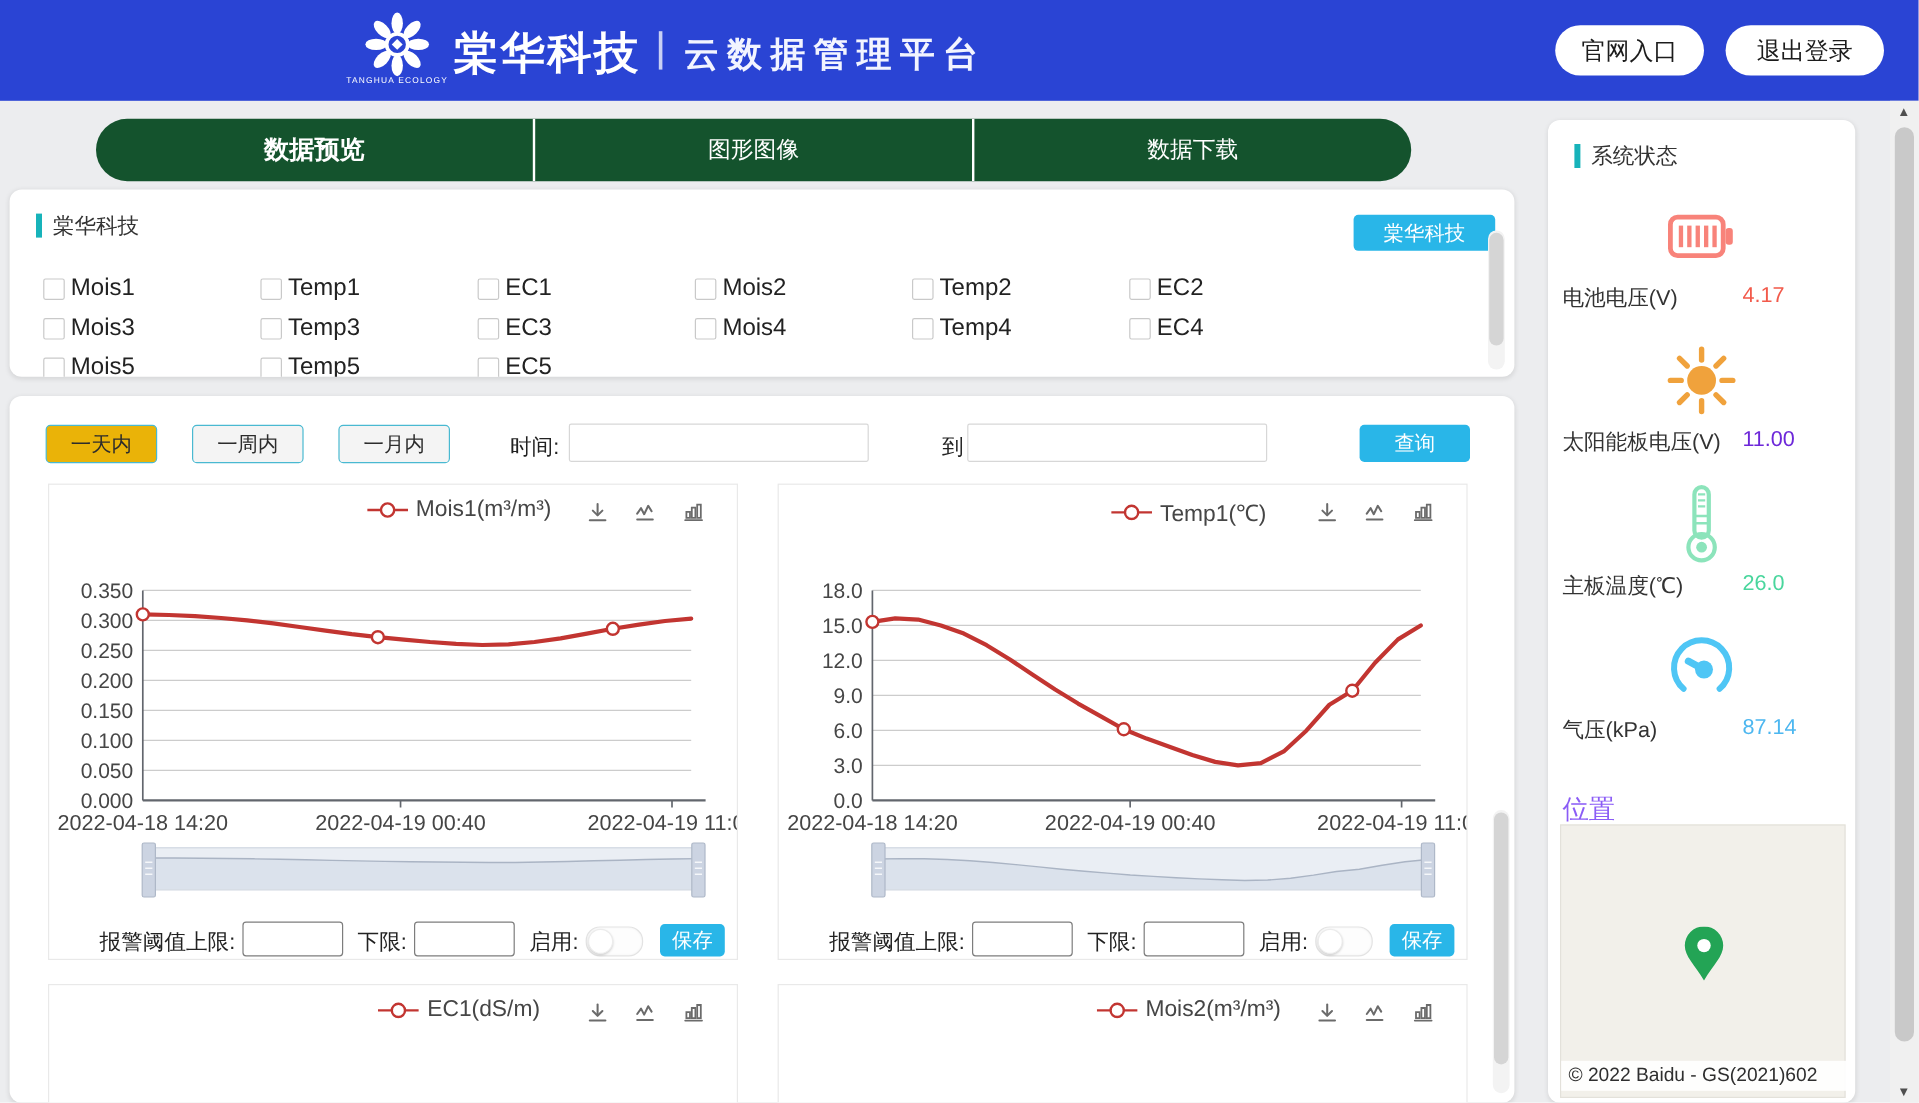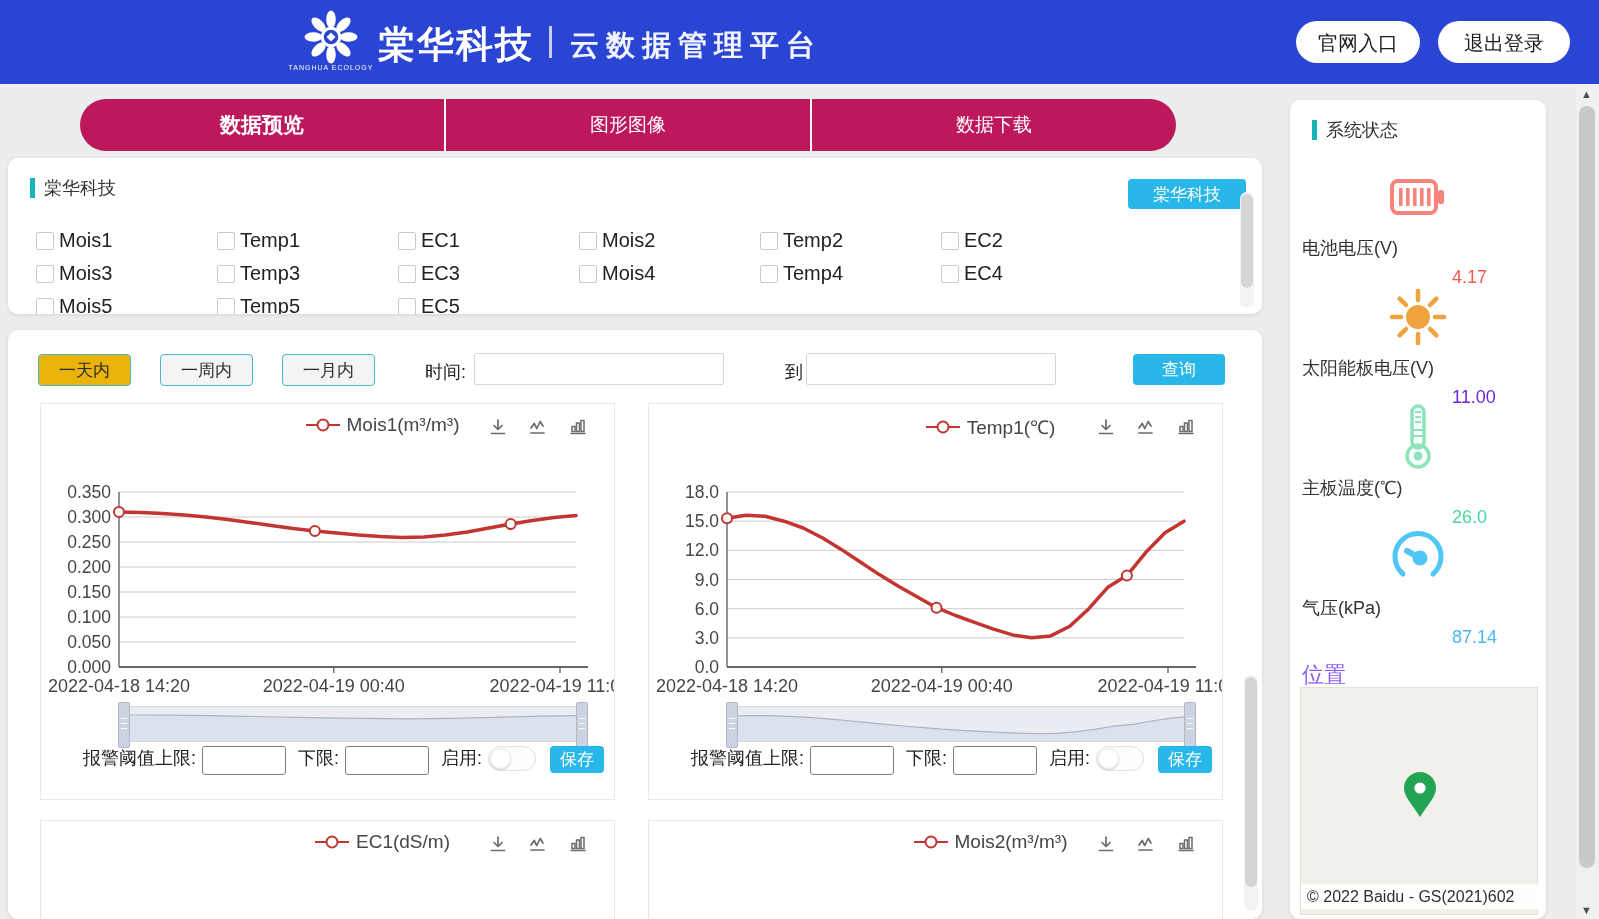"数据预览" .tabbar { background: #be185d -> #14532d }
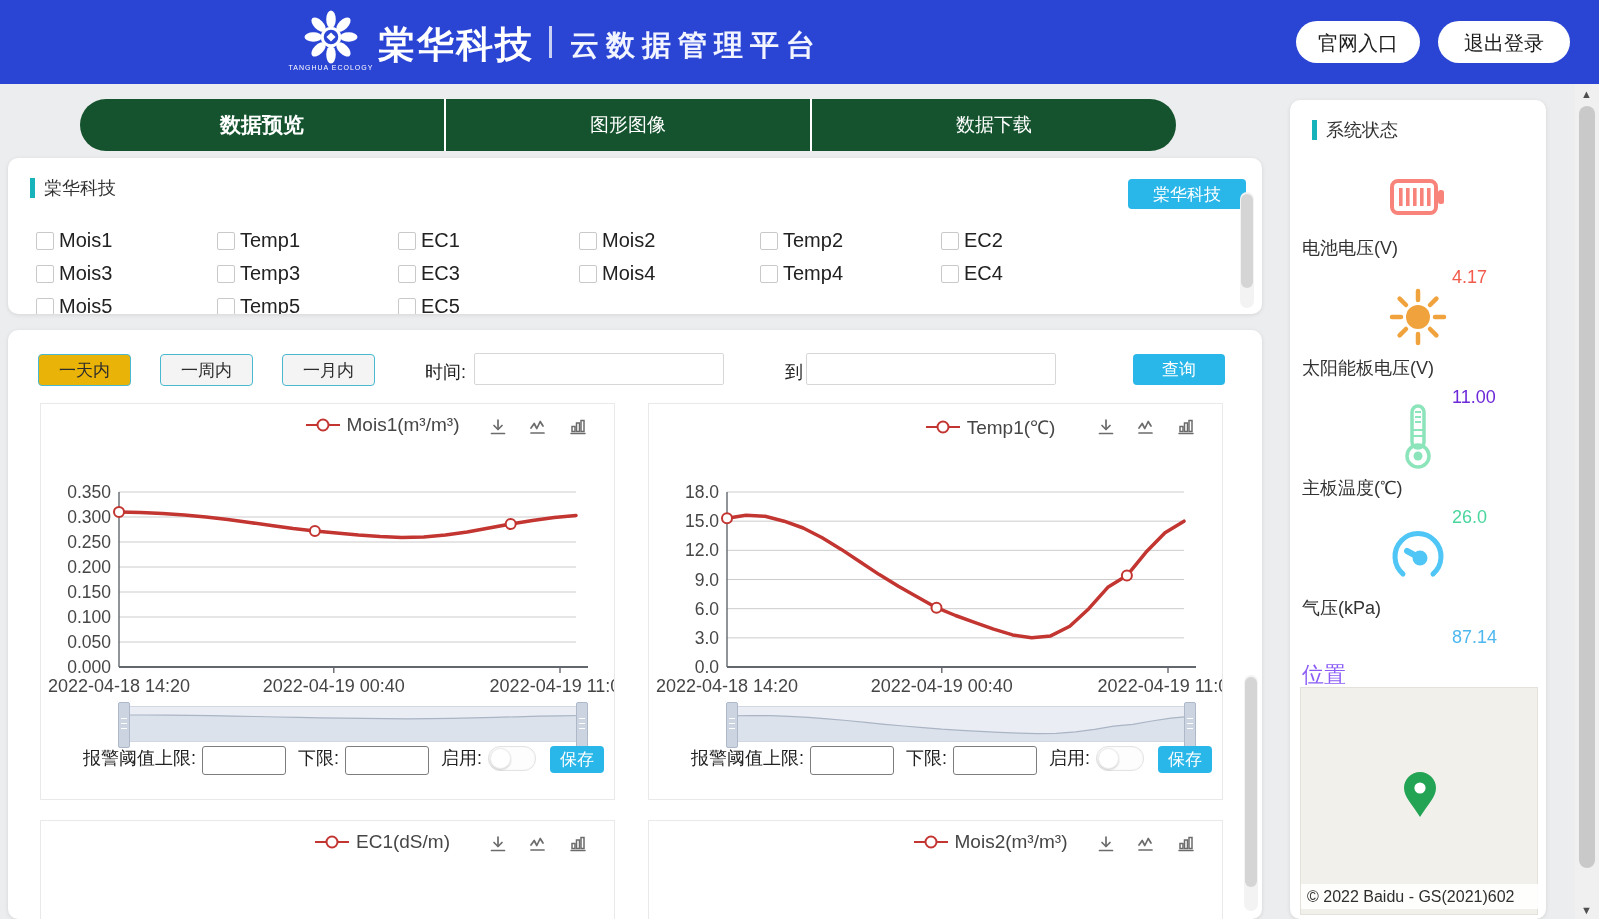"4.17" .stat-value { margin-top: 31px -> none }
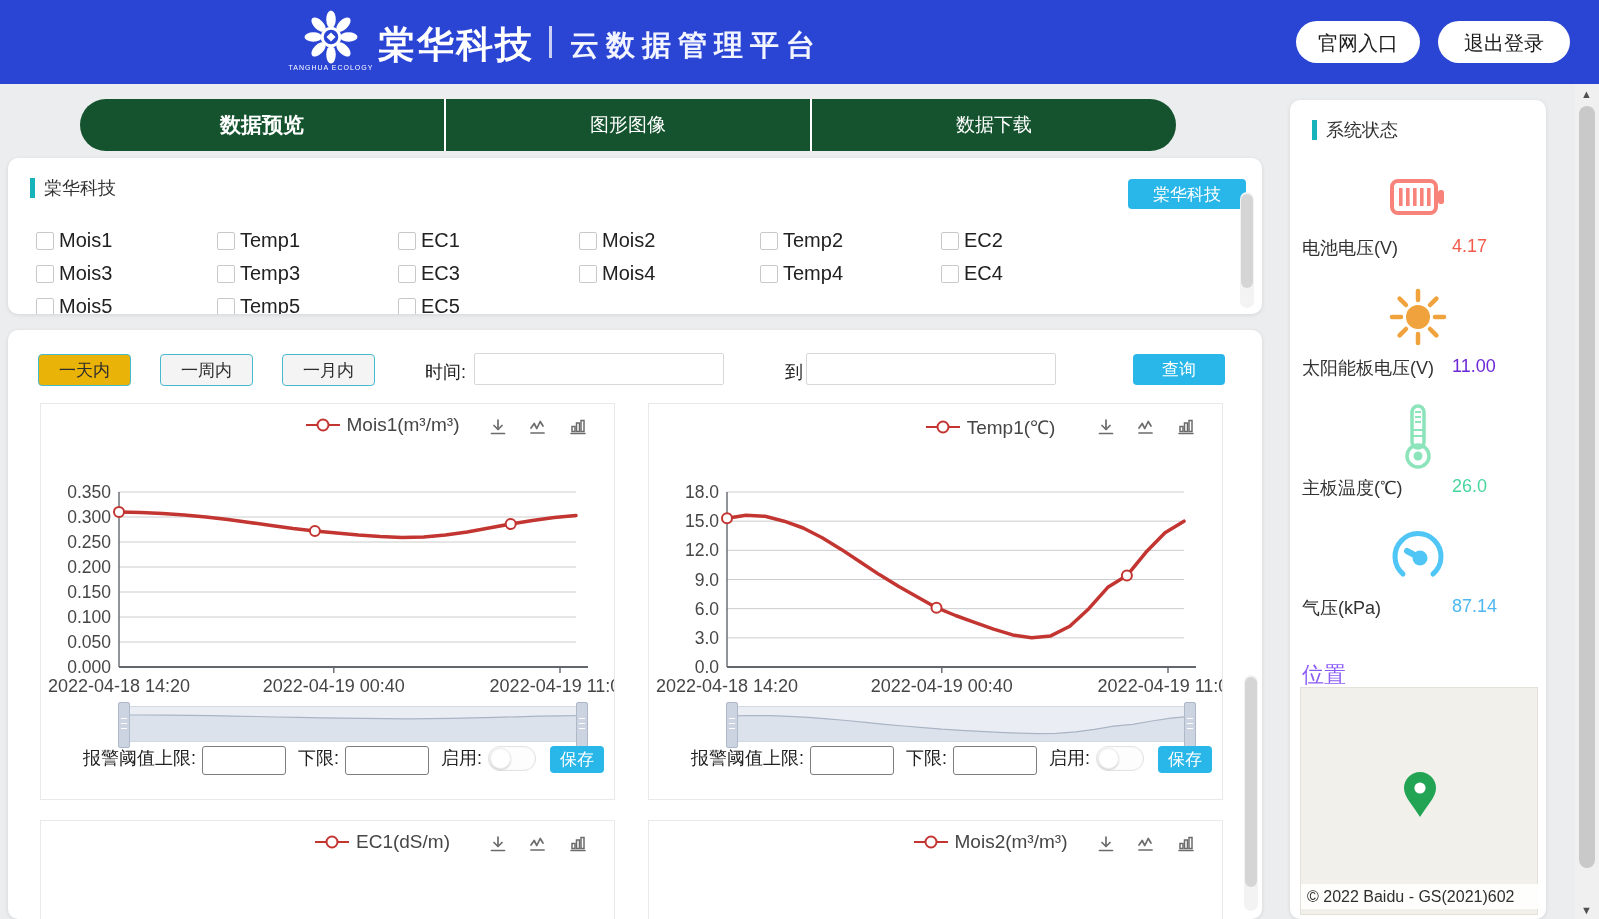"报警阈值上限:" .thr-row { align-items: flex-start -> flex-end; top: 342px -> 364px }
